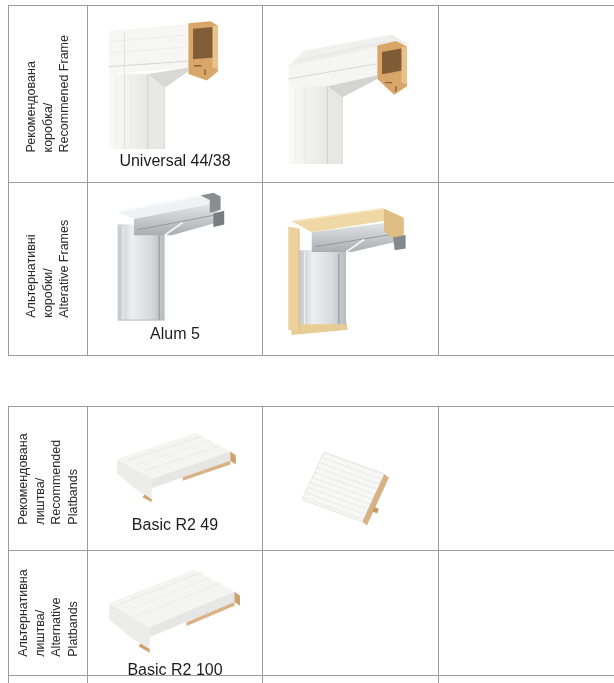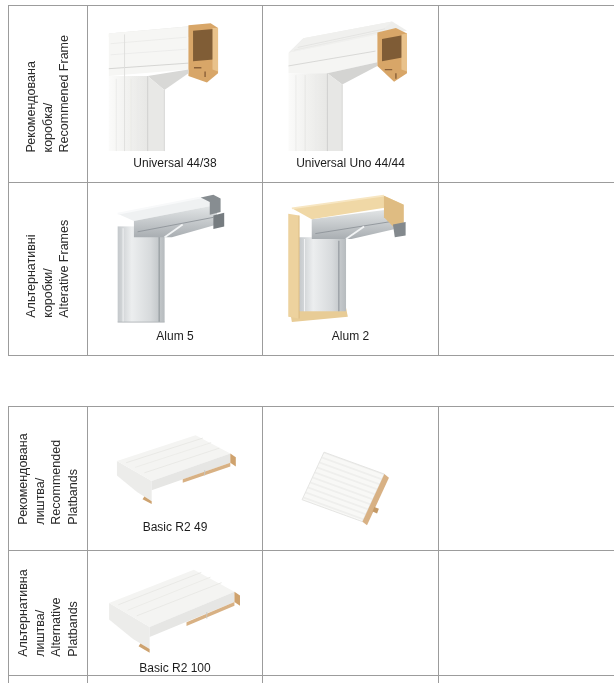"Universal 44/38" .caption { font-size: 12px -> 16px }
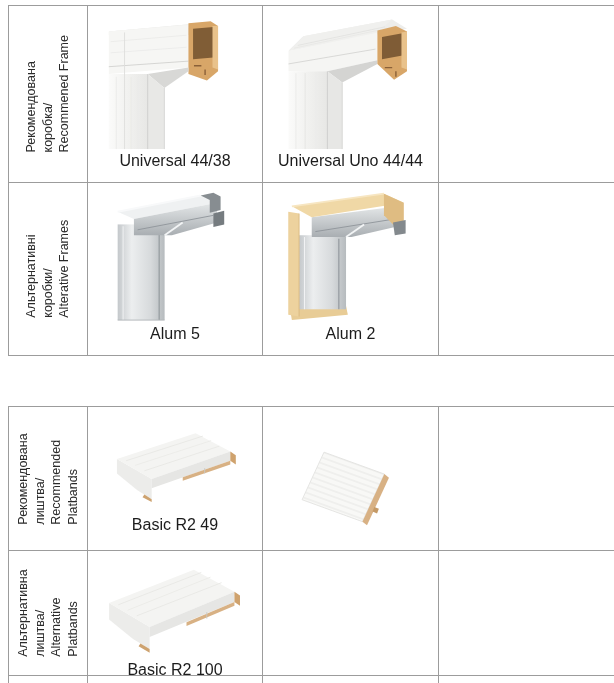"Universal Uno 44/44" div.caption { html: <div>Universal Uno 44/44</div> -> none }
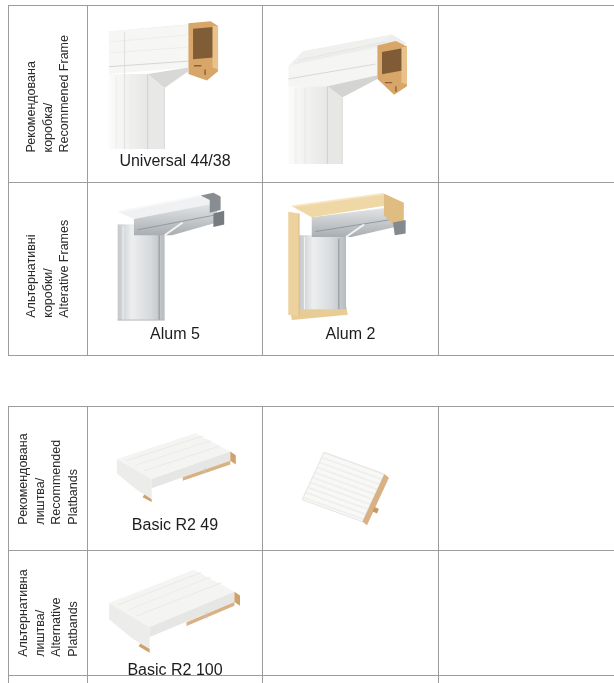"Alum 2" div.caption { html: <div>Alum 2</div> -> none }
